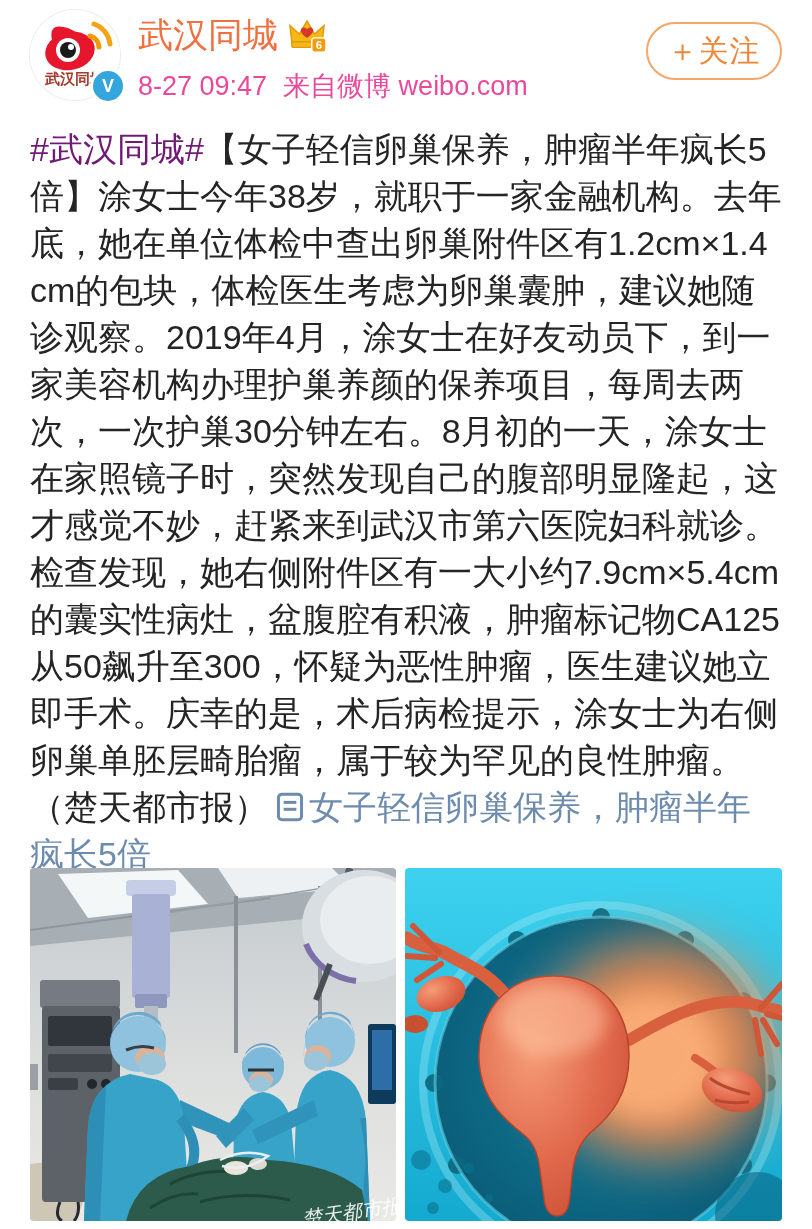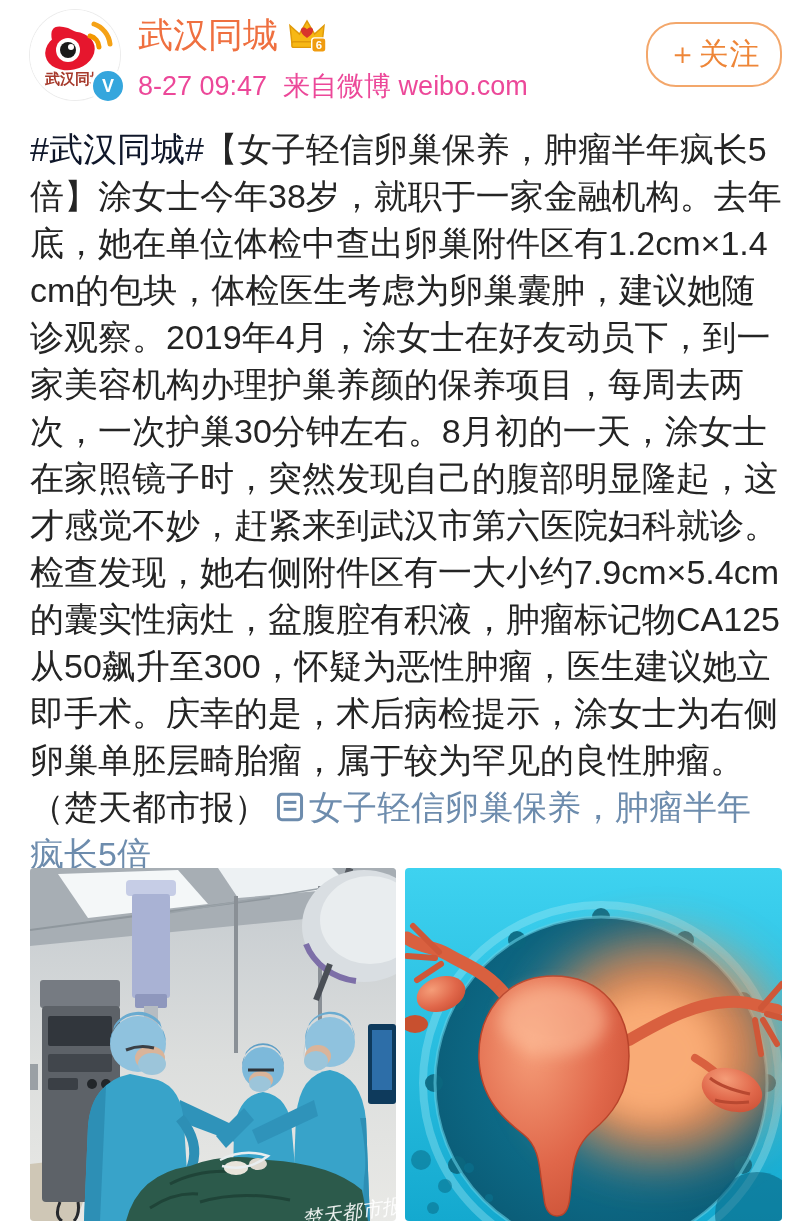"＋关注" .follow-btn { height: 65px -> 58px }
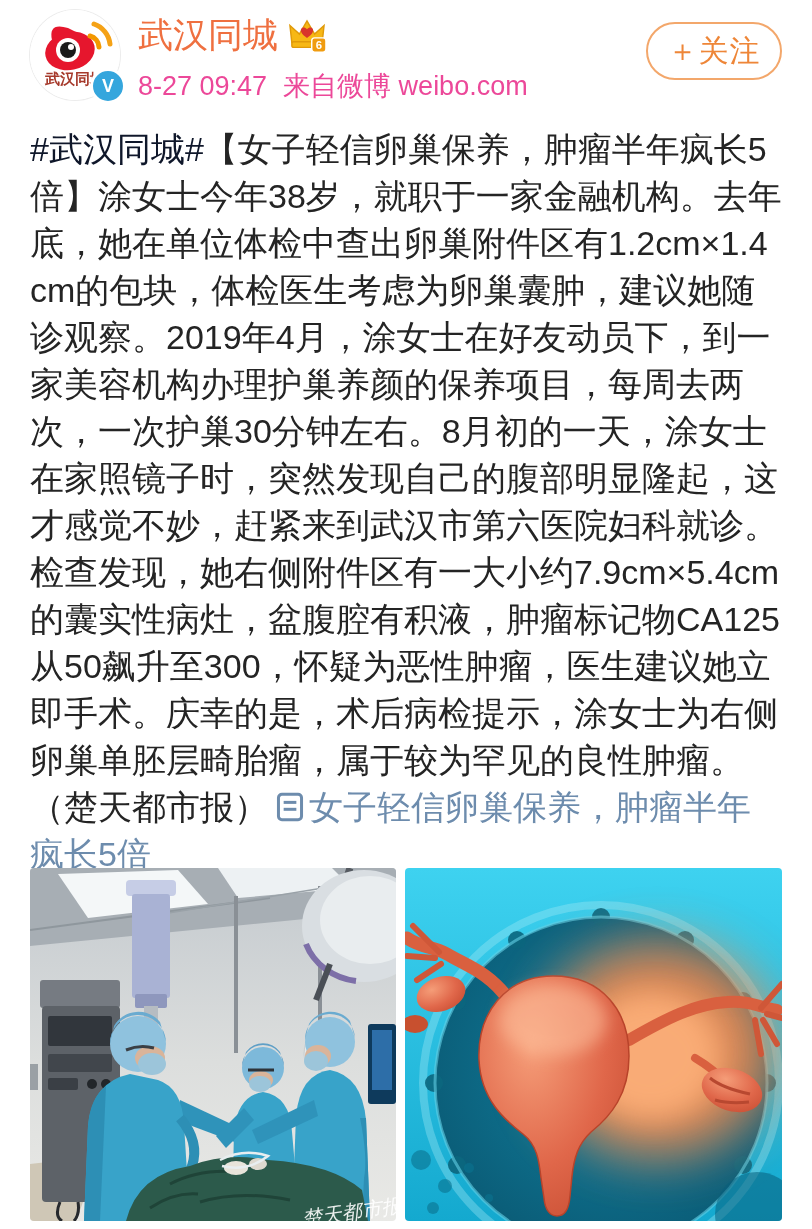"#武汉同城#" .hashtag { color: #0f172a -> #701a75 }
